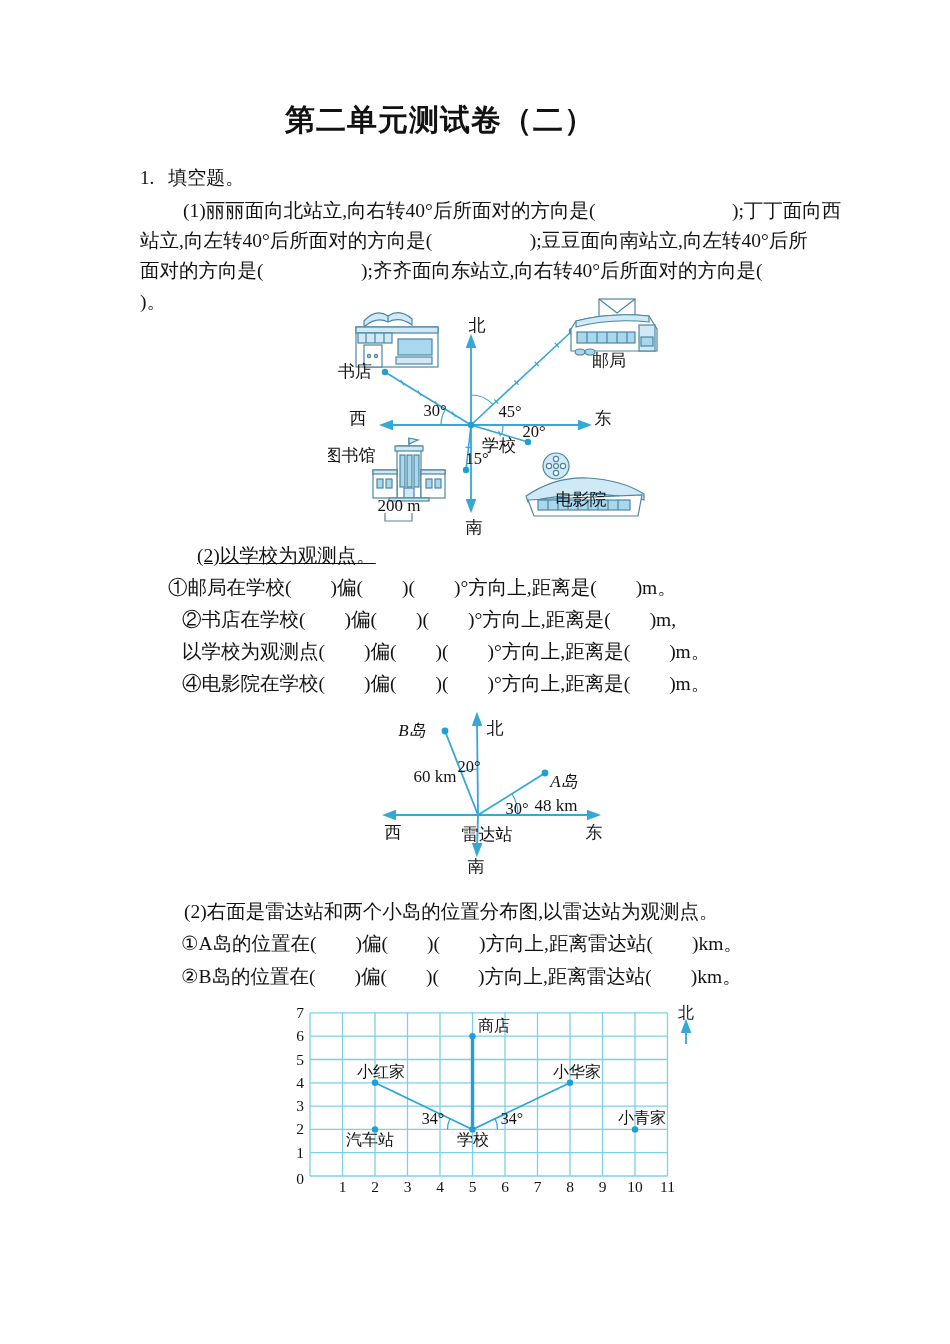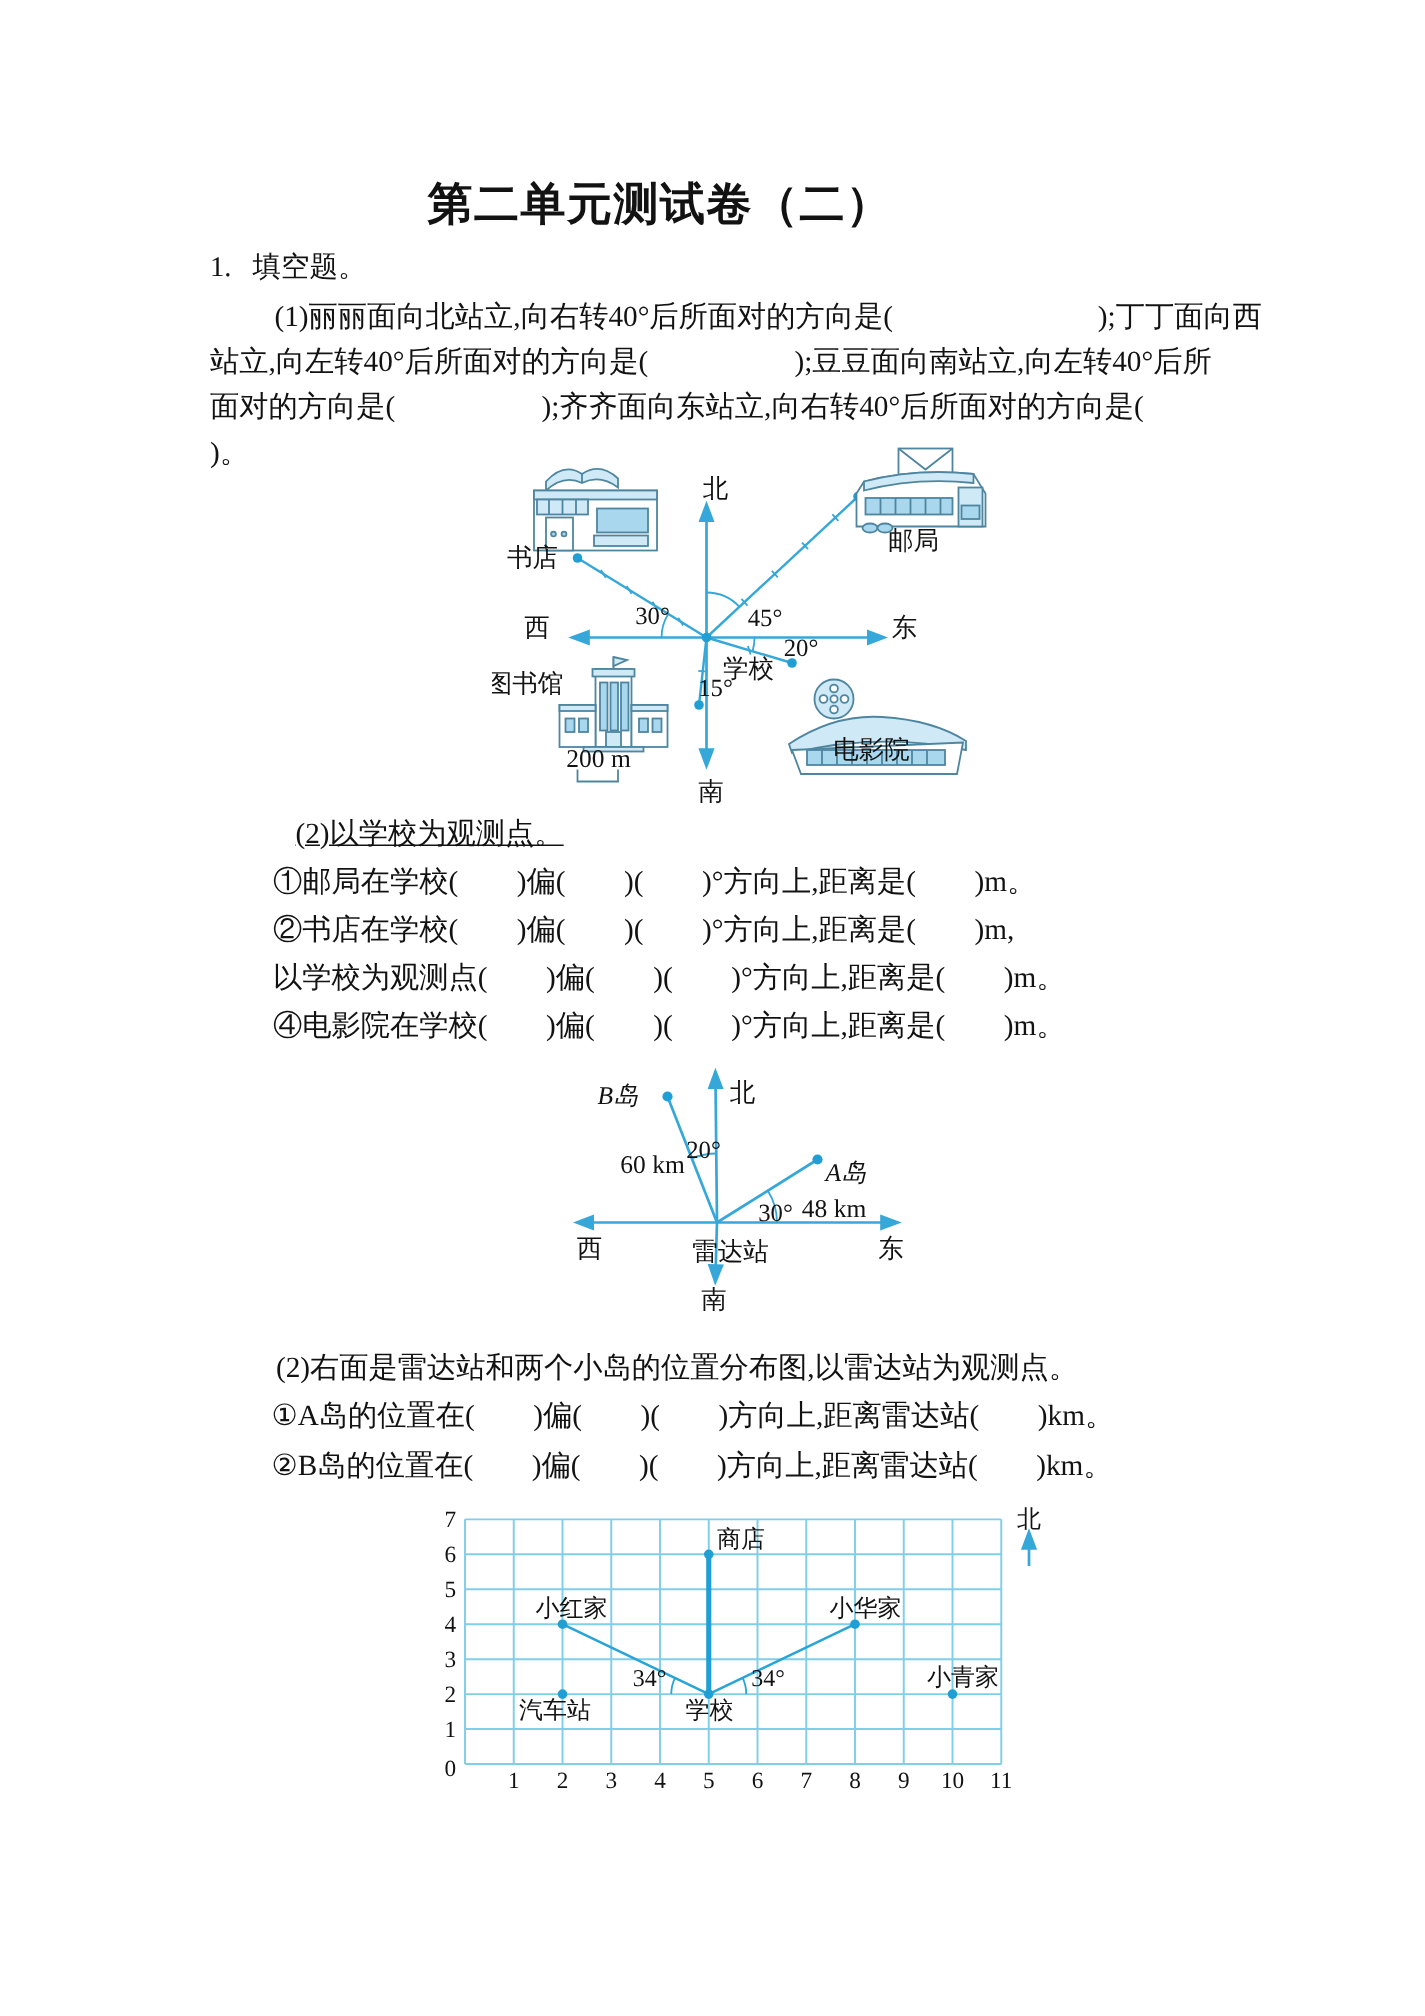"第二单元测试卷（二）" div.abs { top: 116px -> 100px }
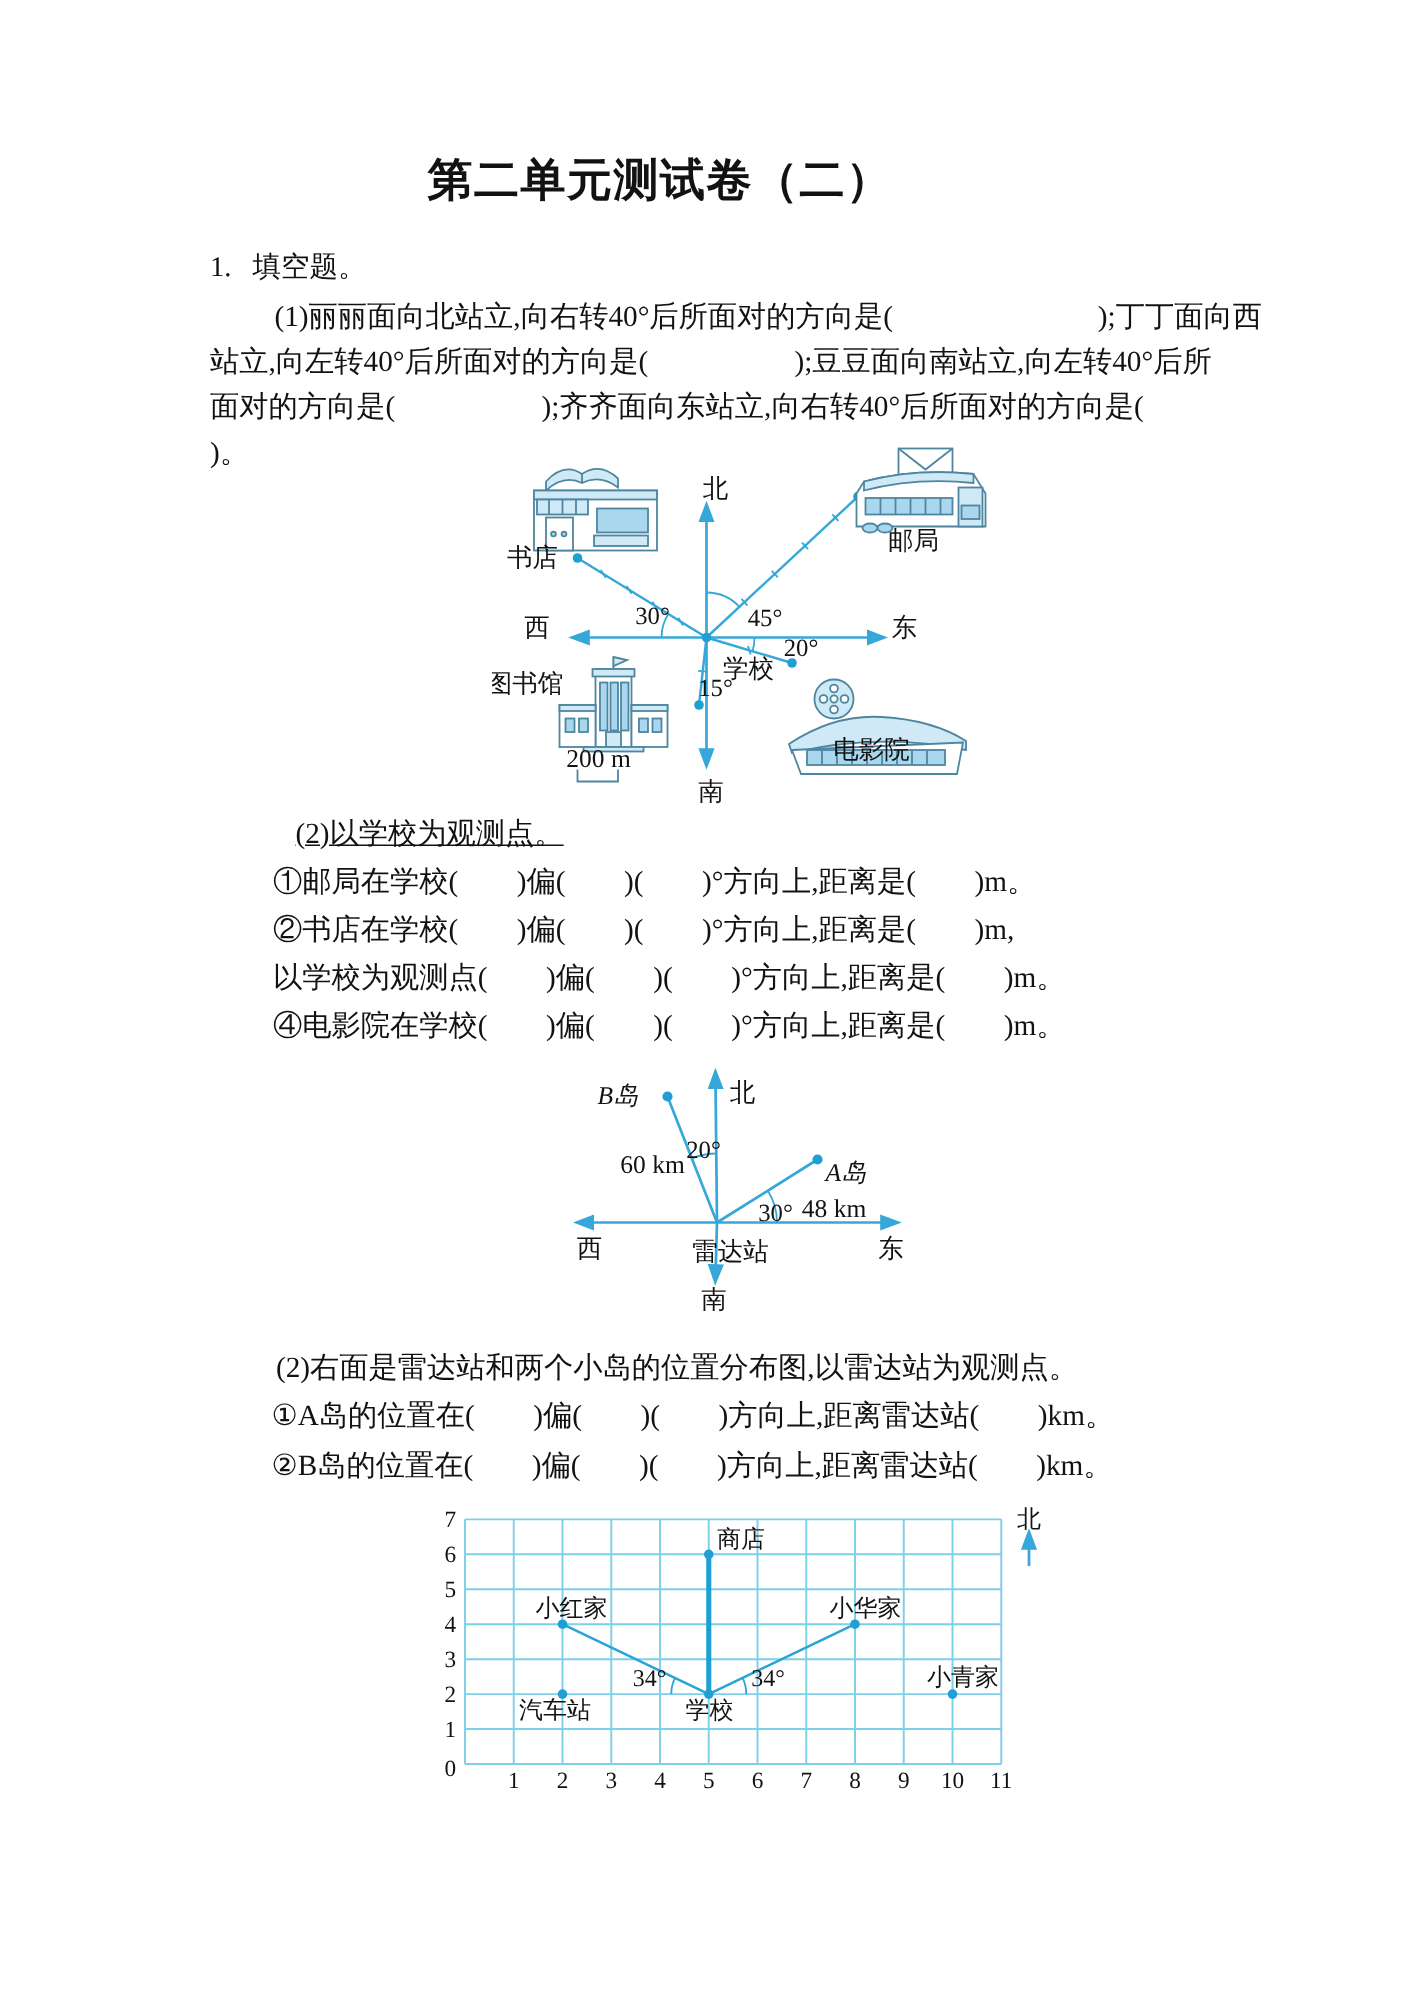"①邮局在学校( )偏( )( )°方向上,距离是( )m。" div.abs { left: 182px -> 168px }
